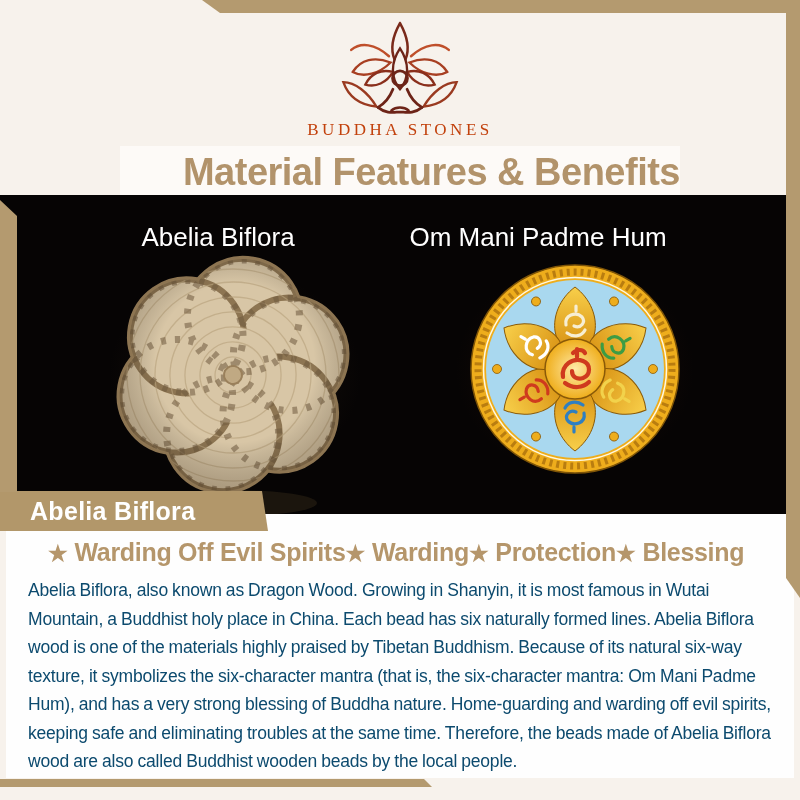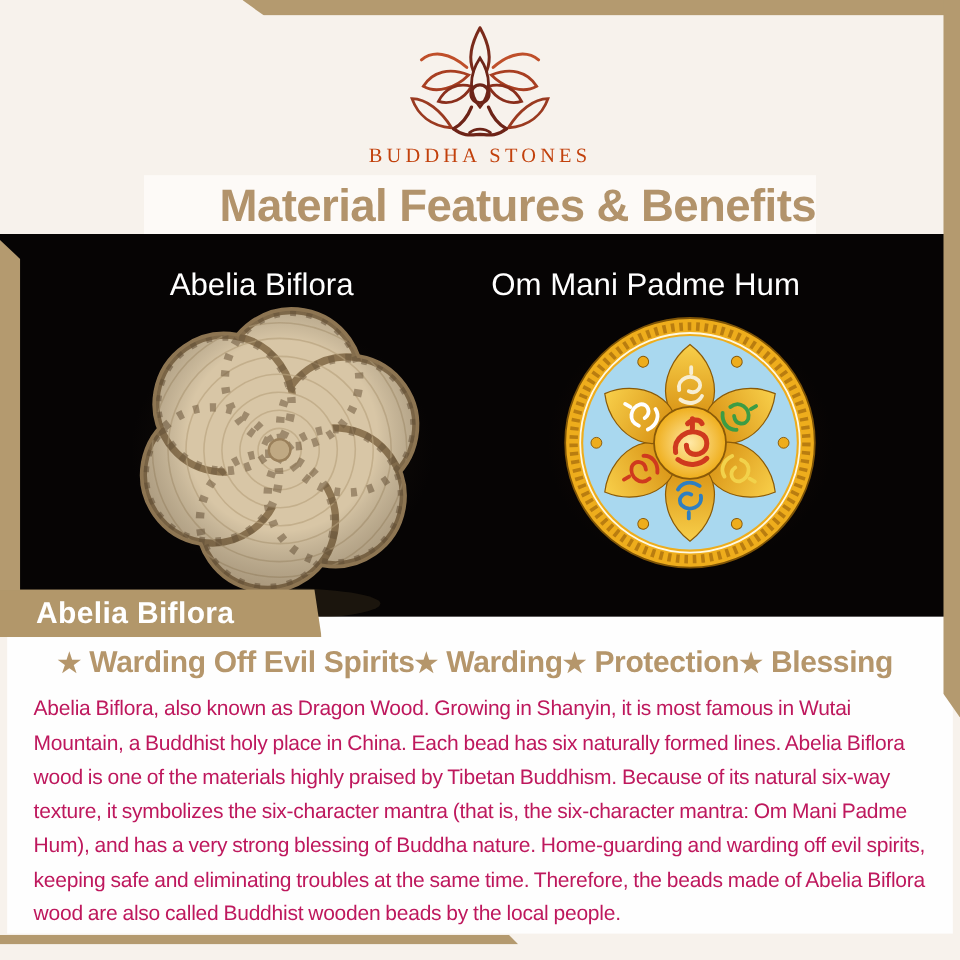"Abelia Biflora, also known as" #product-description { color: #be185d -> #0c4a6e }
